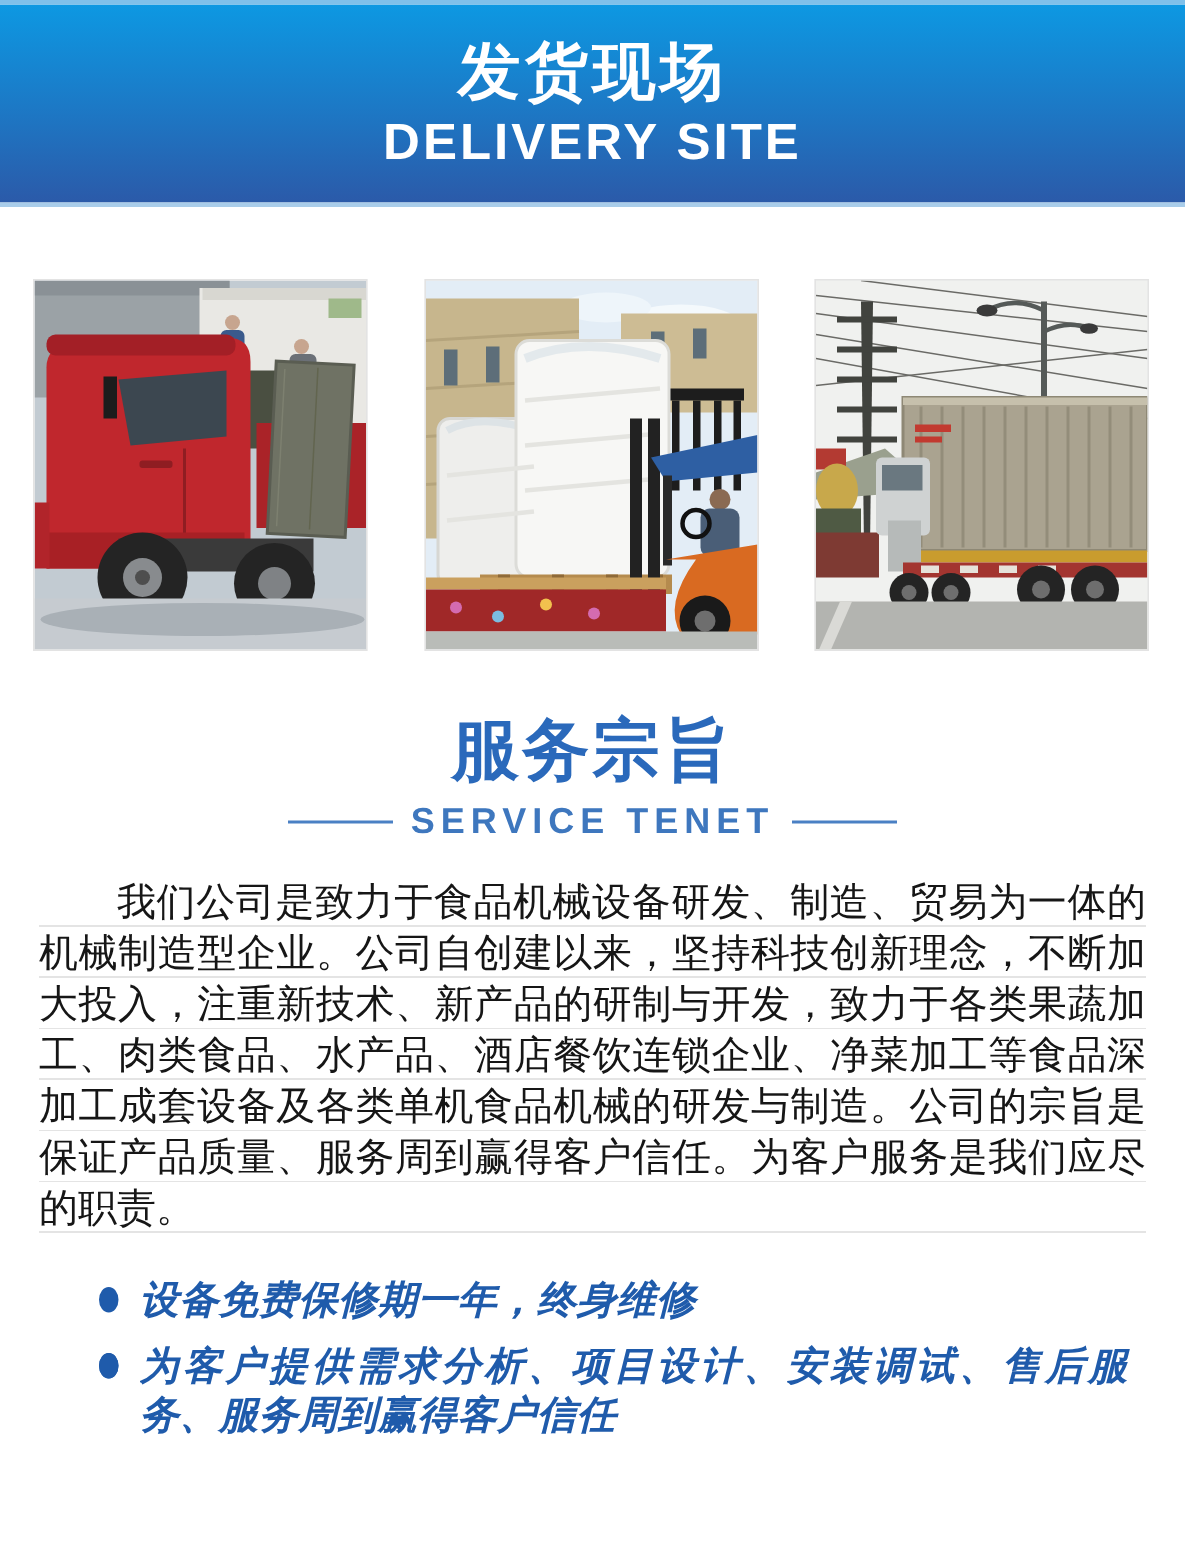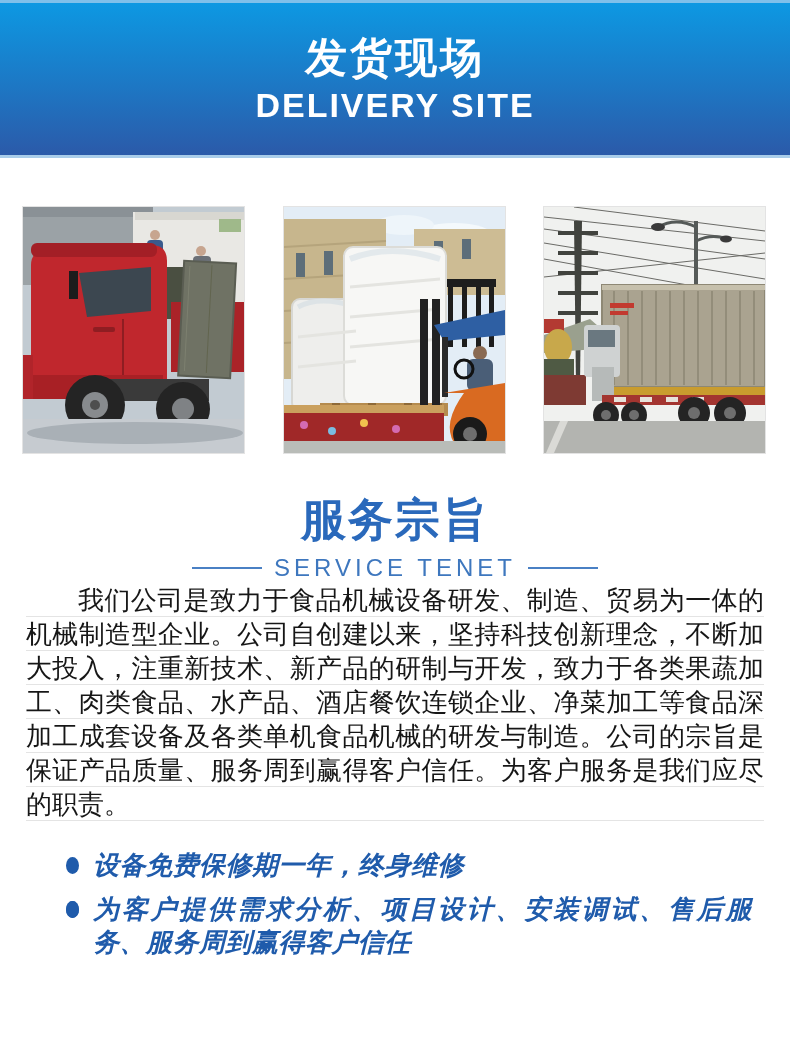"发货现场" .banner { height: 158px -> 138px }
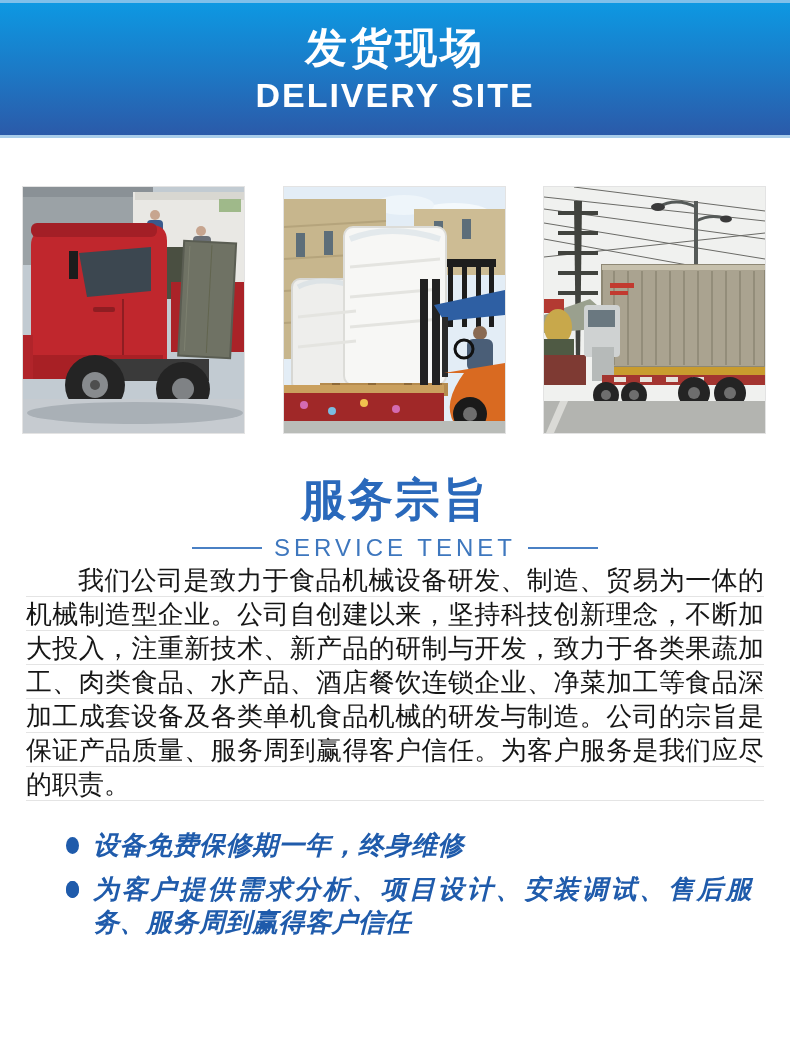"SERVICE TENET" .tenet-sub { font-weight: 400 -> 700 }
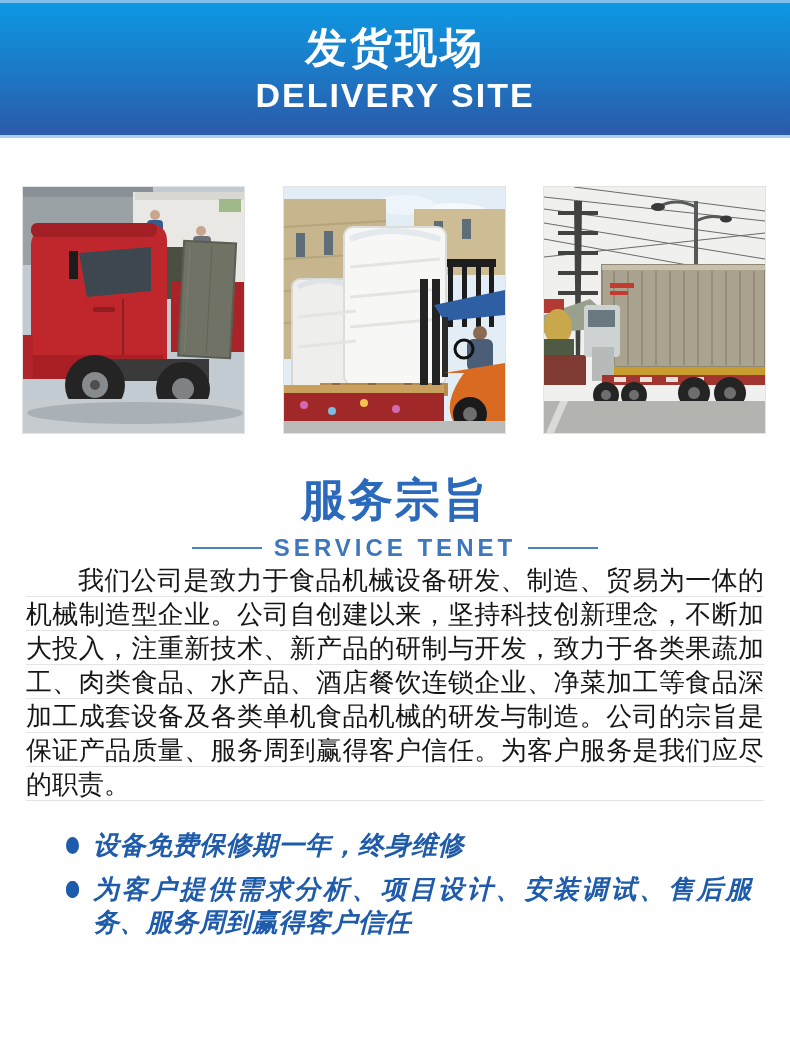"我们公司是致力于食品机械设备研发、制造、贸易为一体的机械制造型企业。公司自创建以" .company-paragraph { margin: 3px 26px 0 -> 24px 26px 0 }
